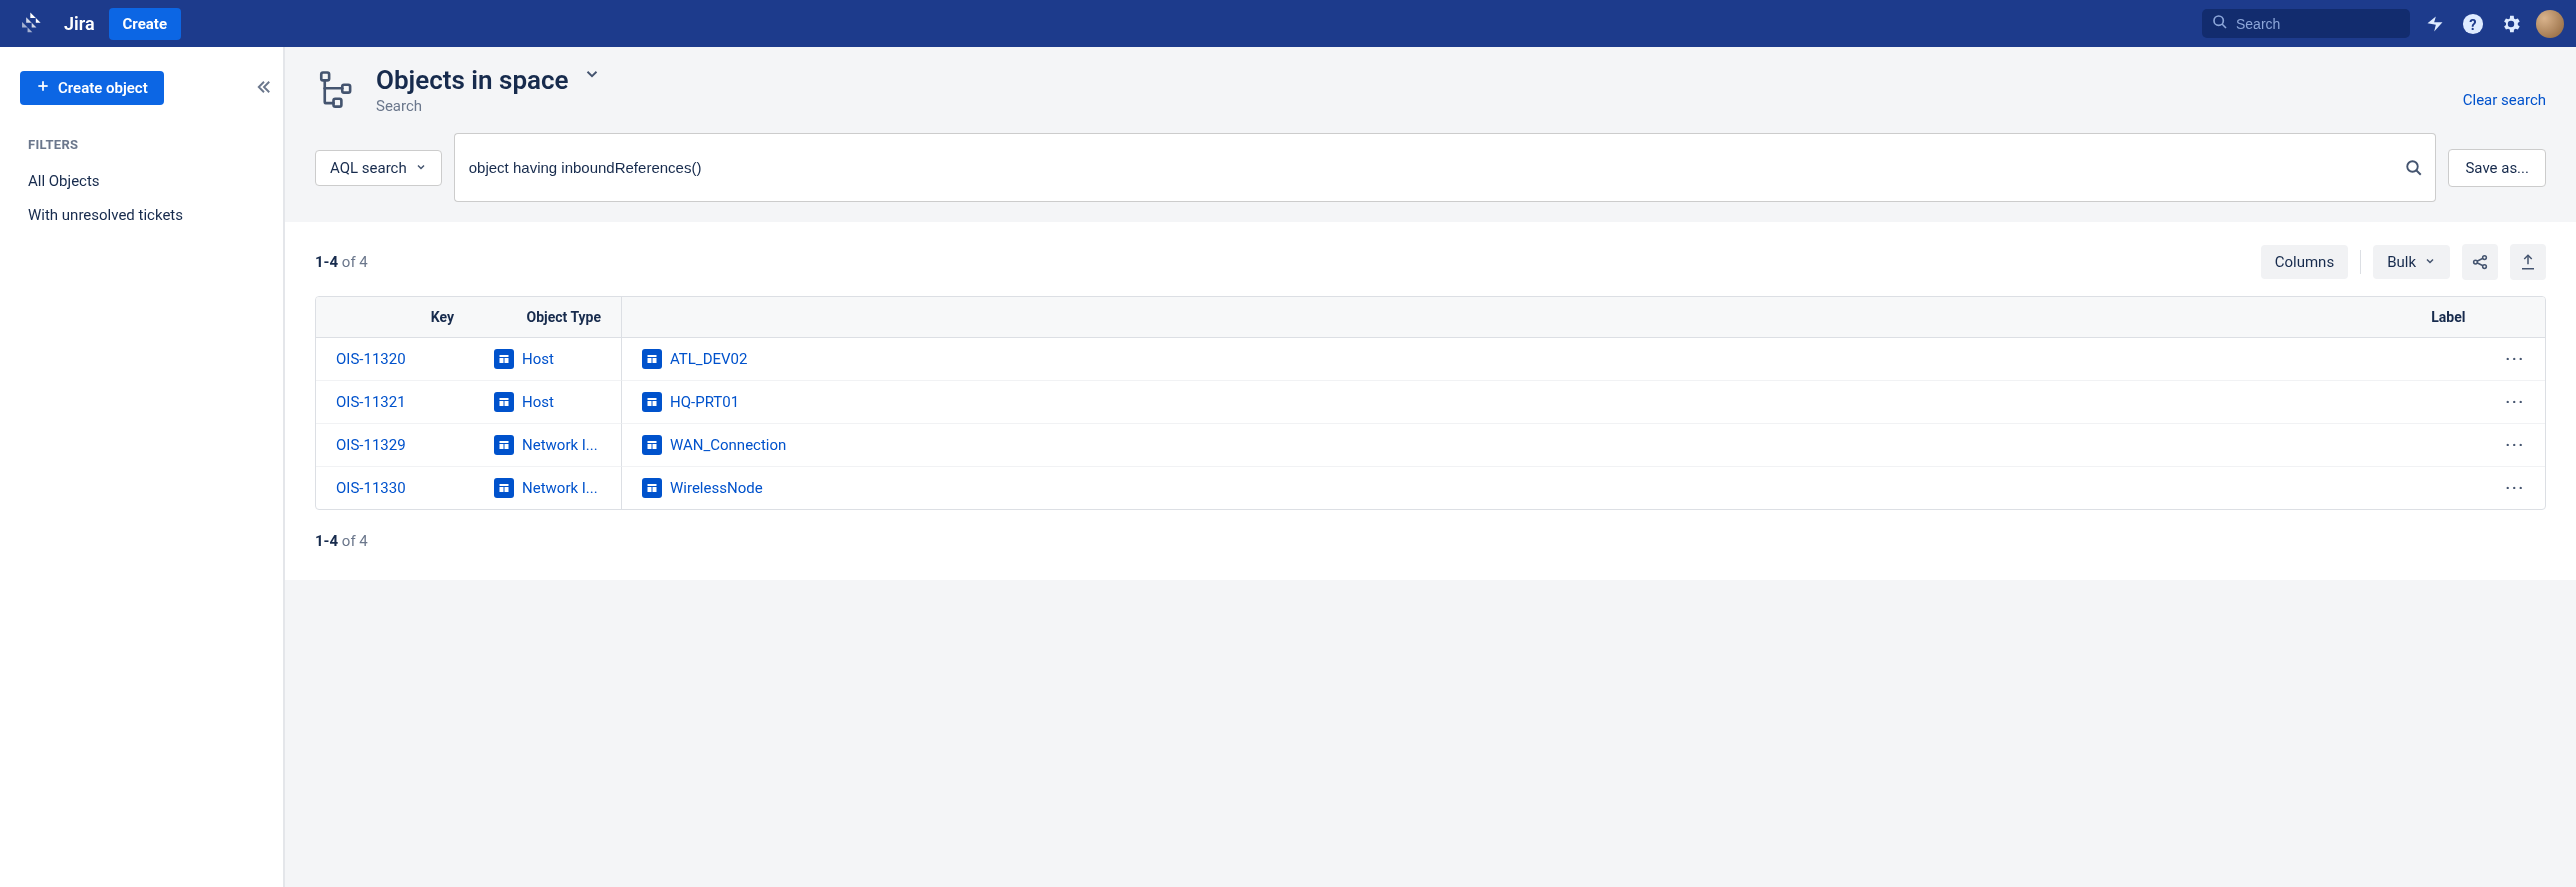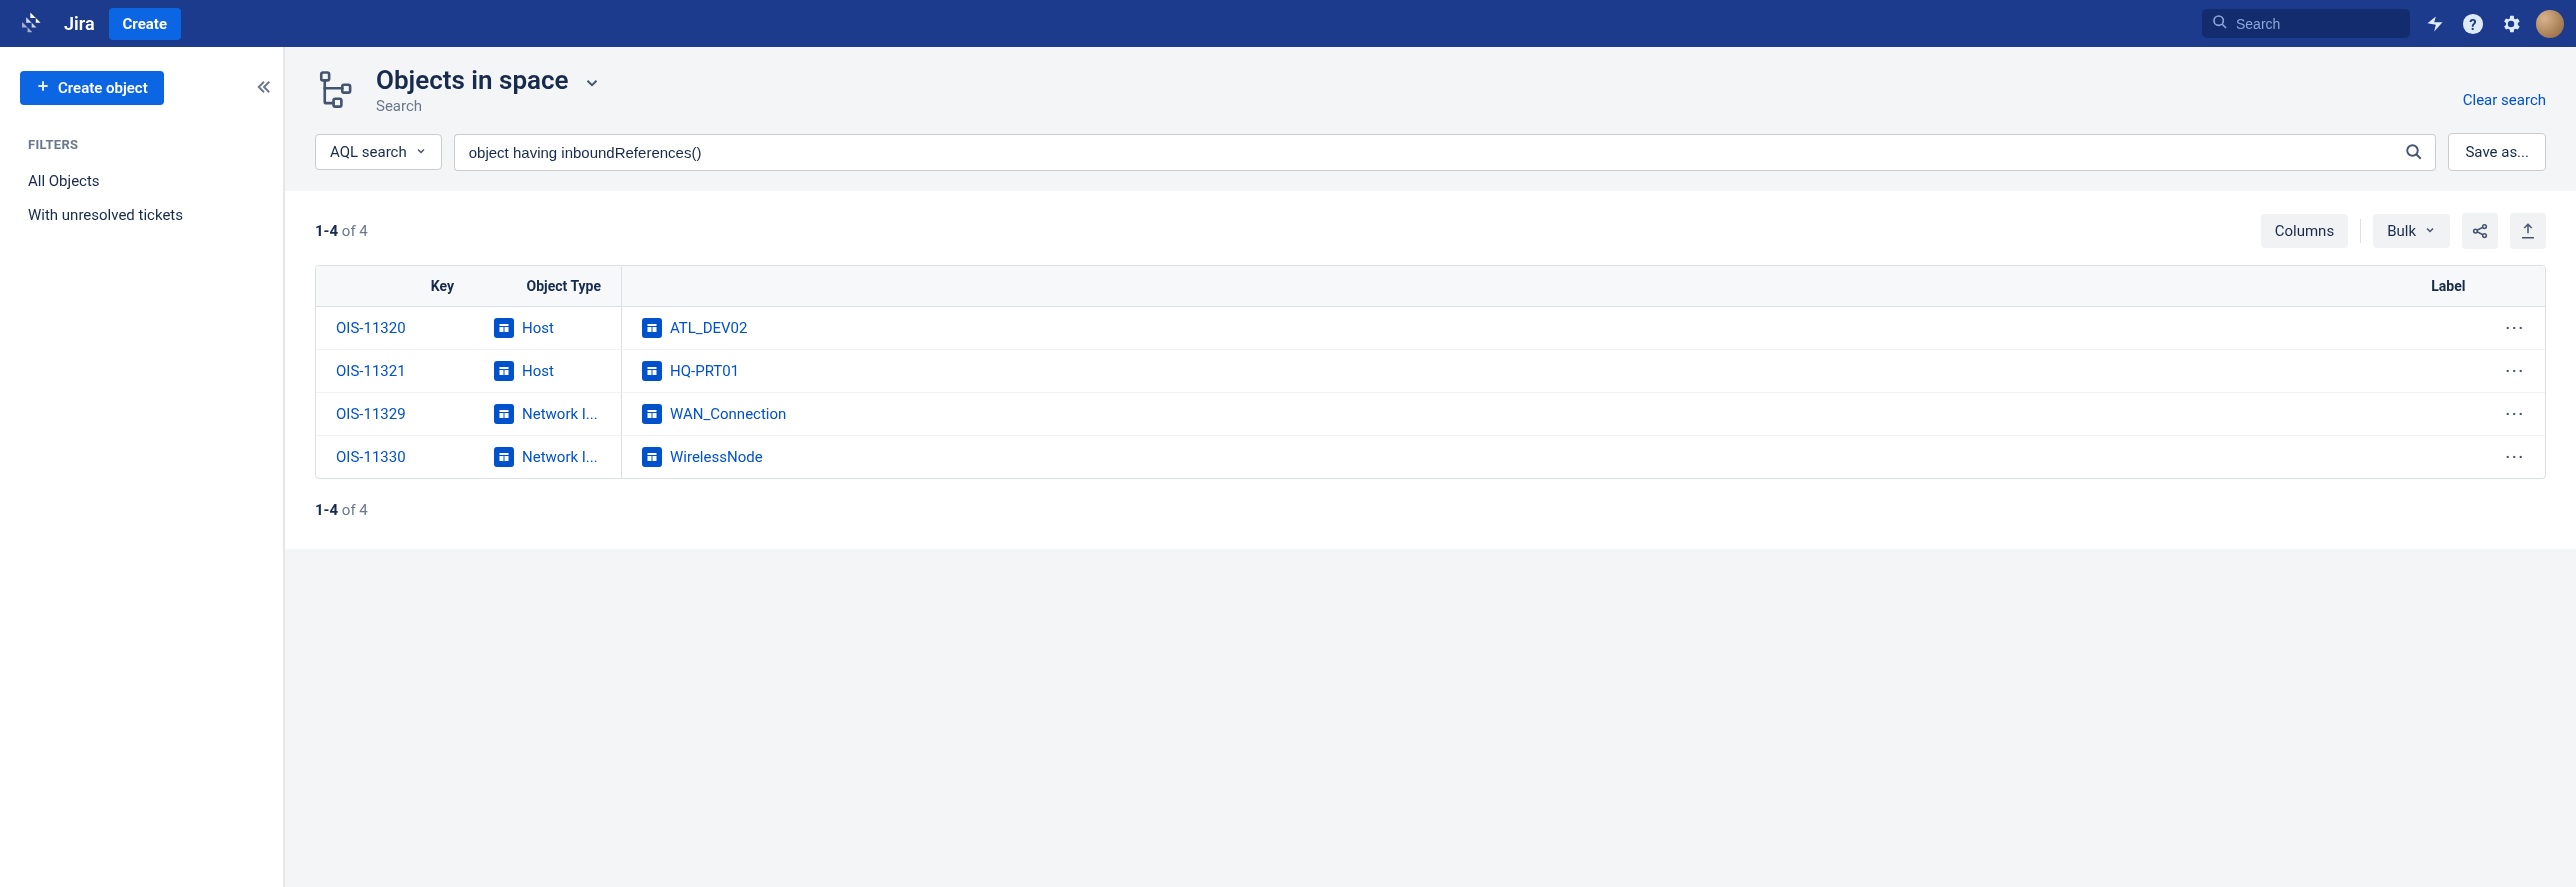"Objects in space" .title-line { align-items: flex-end -> flex-start }
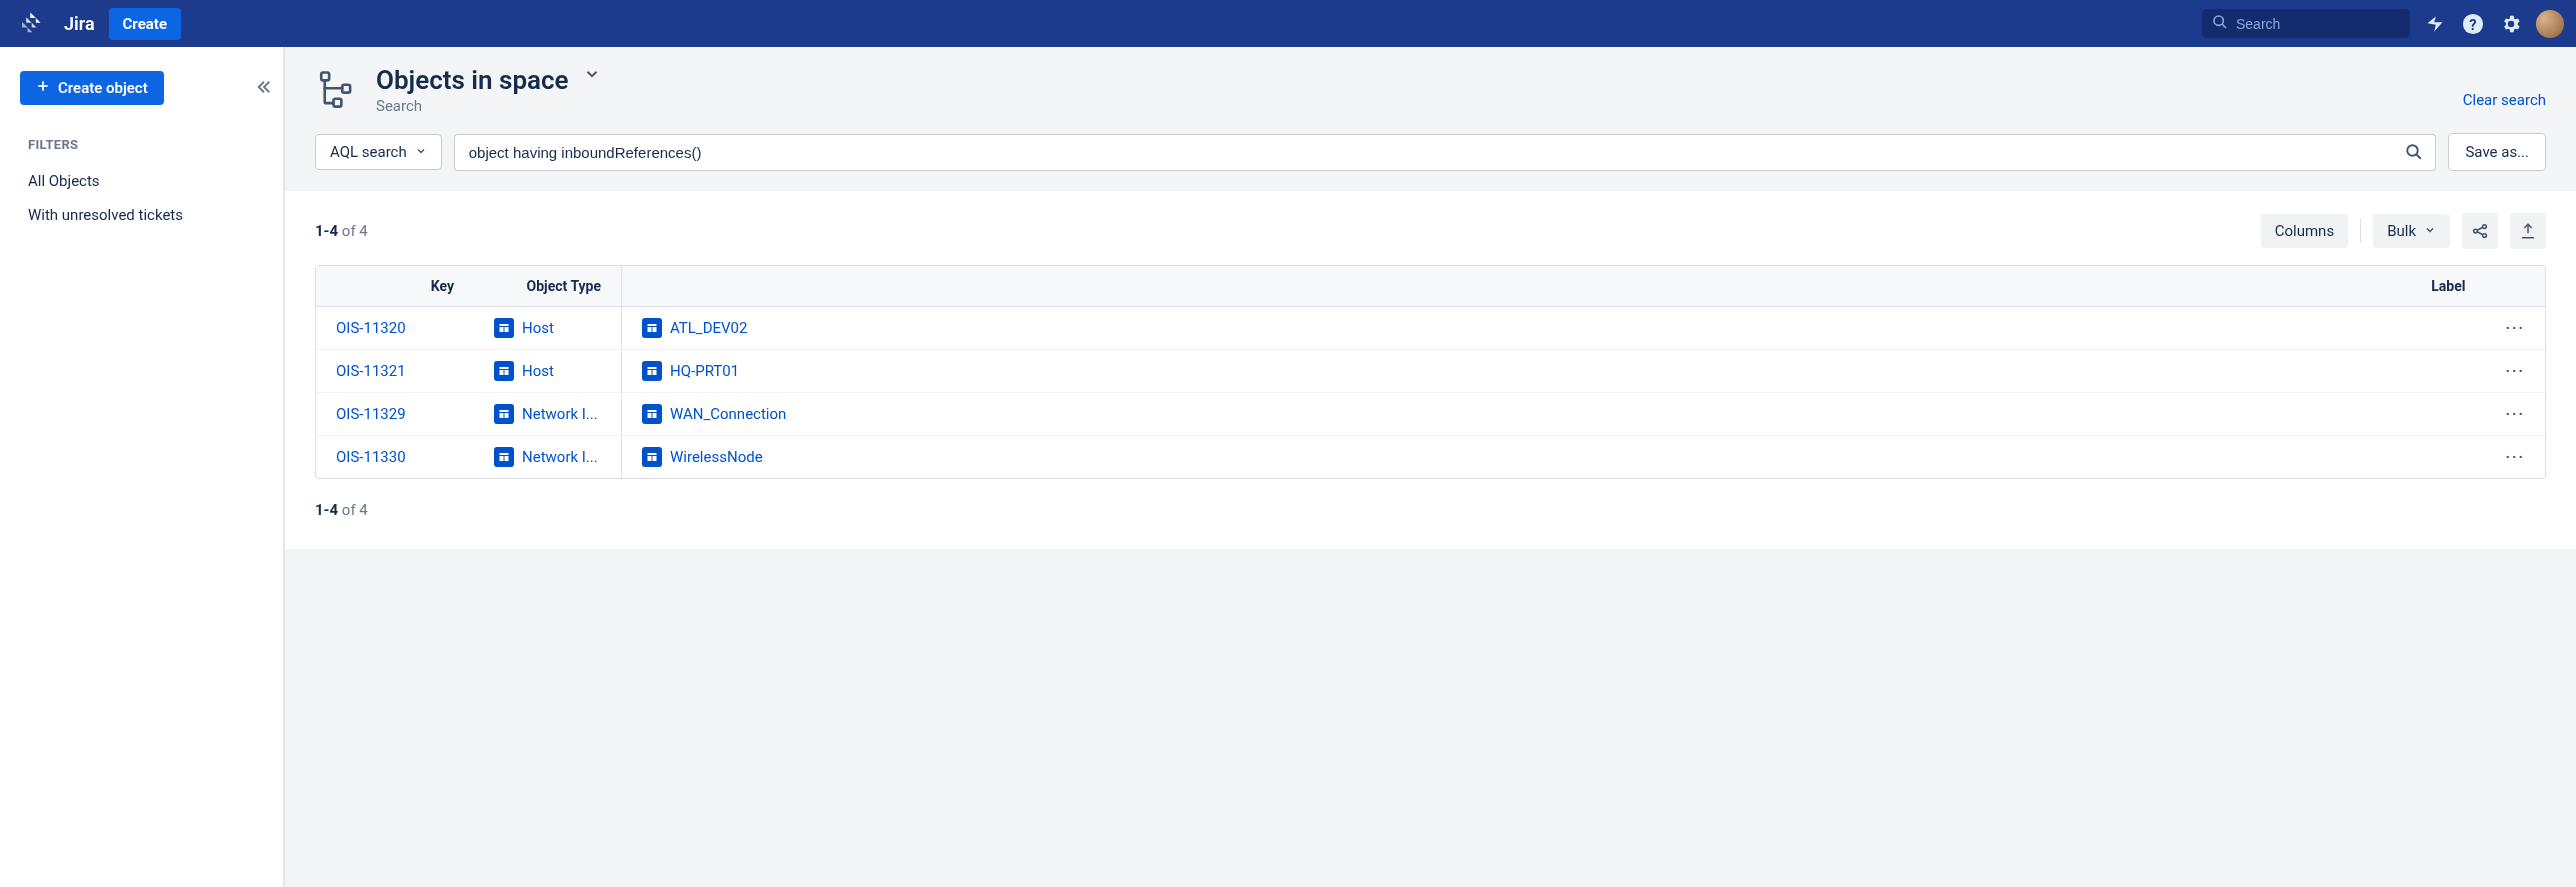"object having inboundReferences()" .query-input { padding: 9px 14px -> 25px 14px }
